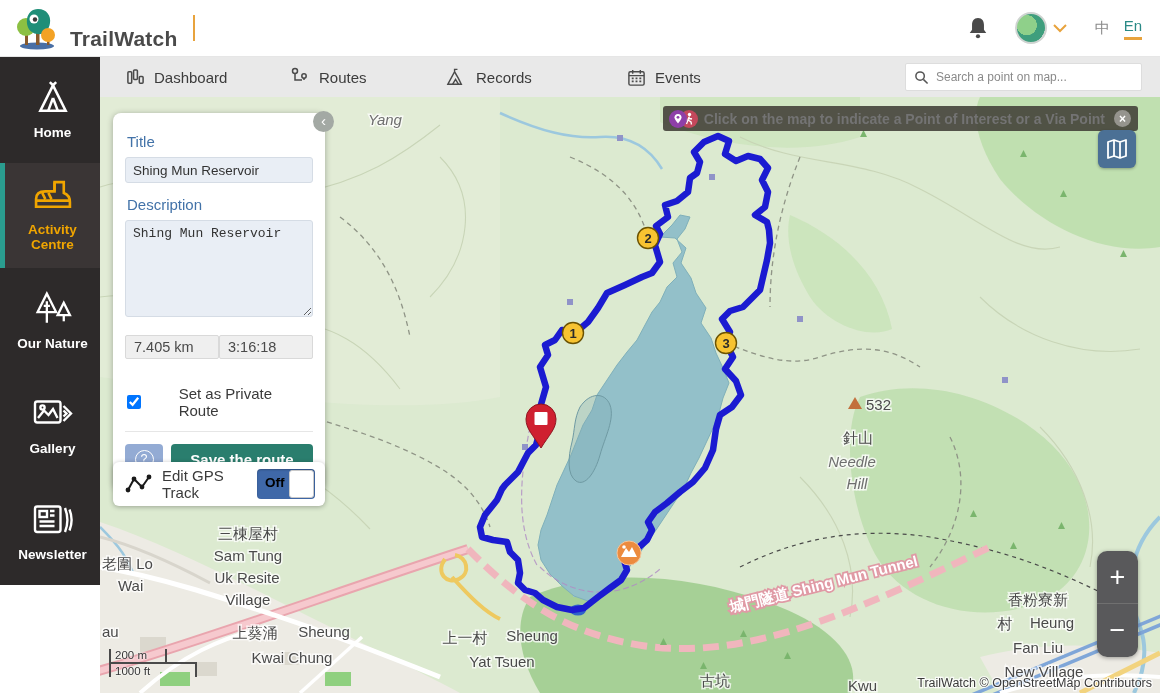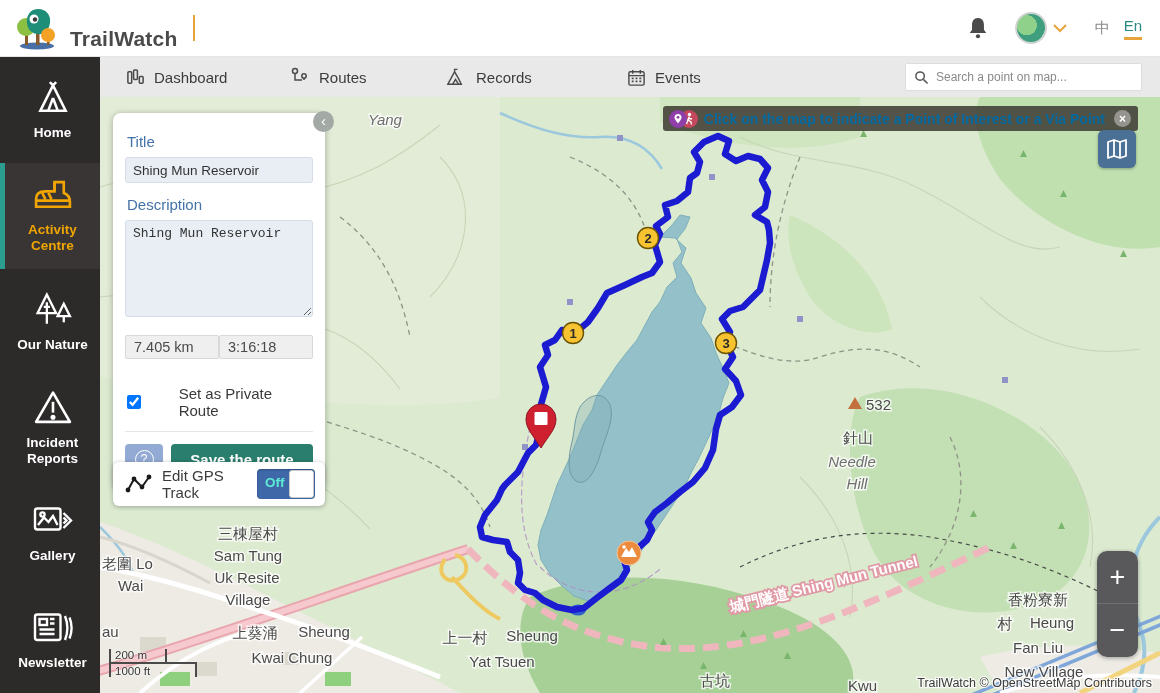"Click on the map to" .hint-text { color: #0369a1 -> #737373 }
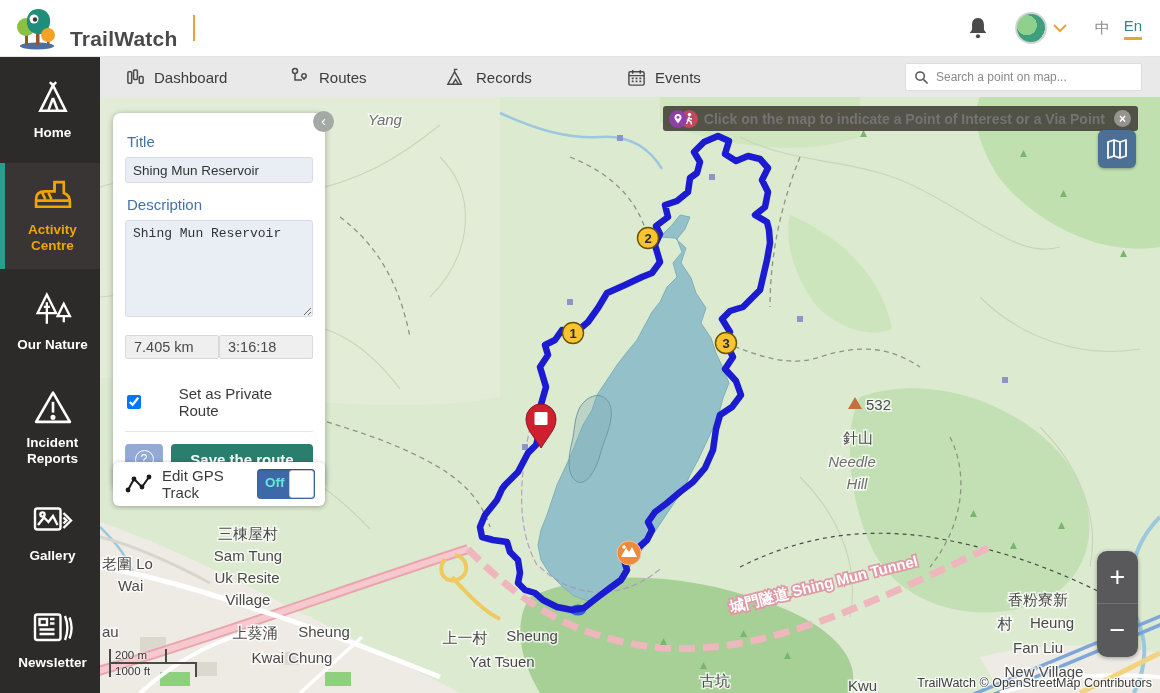"Home" .sidebar { height: 636px -> 528px }
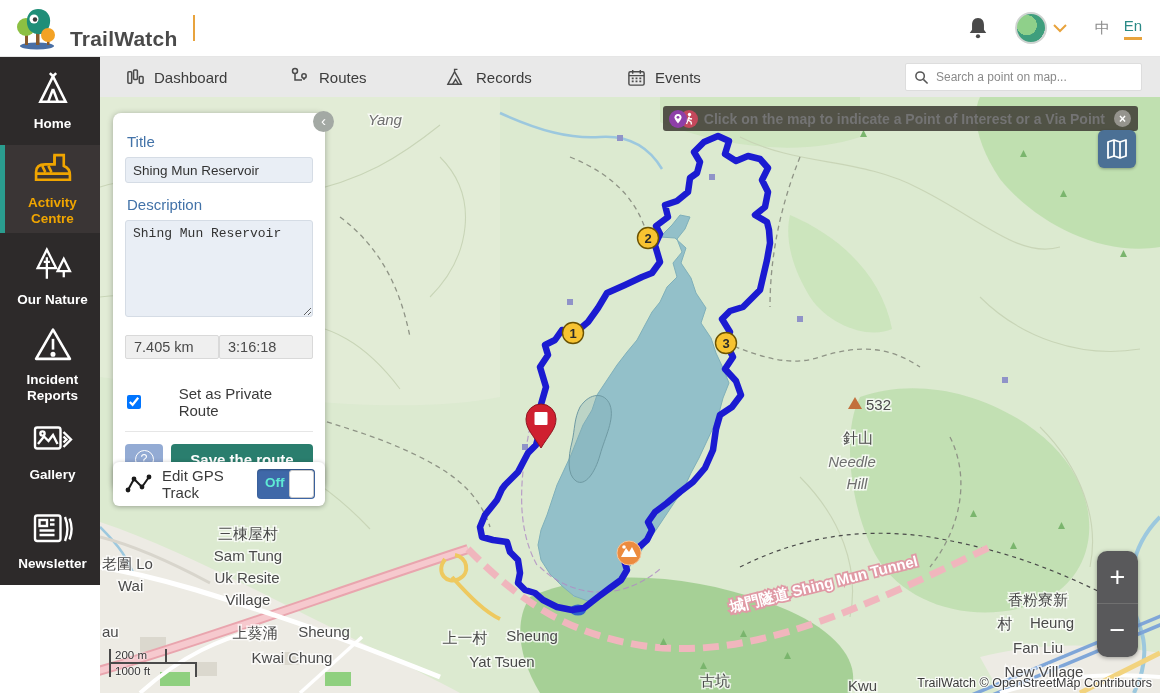"Incident Reports" div.side-item { html: <div> <svg> <path></path> <path></path> <circle></circle> </svg> <div>Incident Reports</div> </div> -> none }
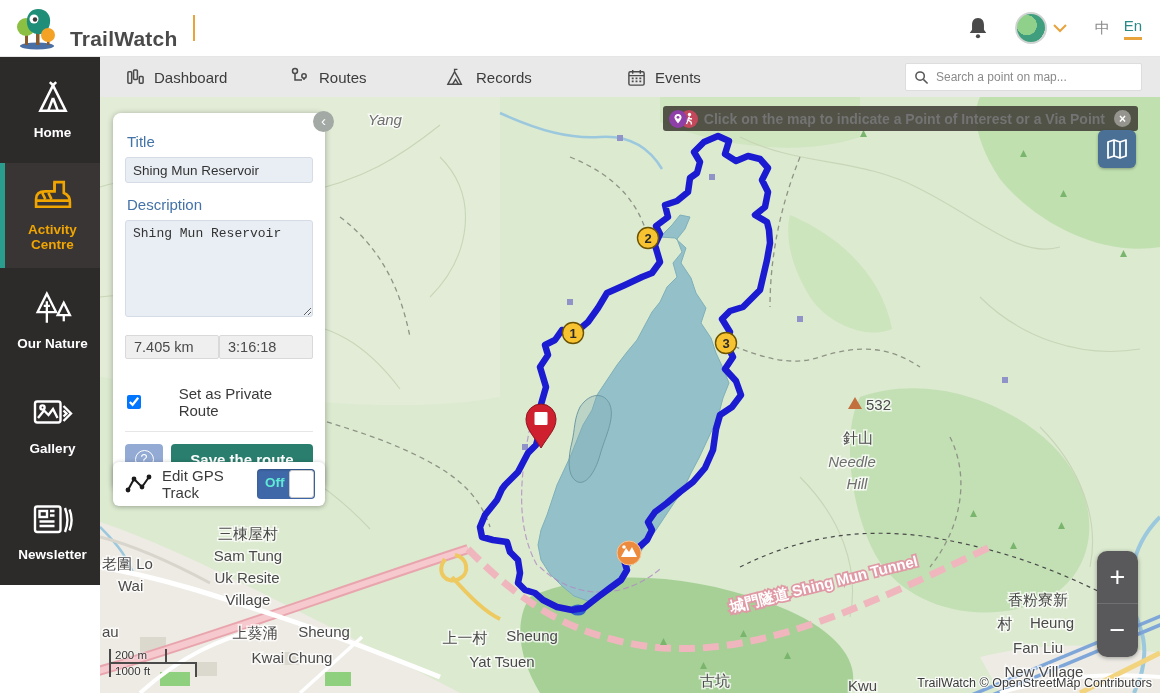"Off" .toggle .tlabel { color: #5eead4 -> #000000 }
